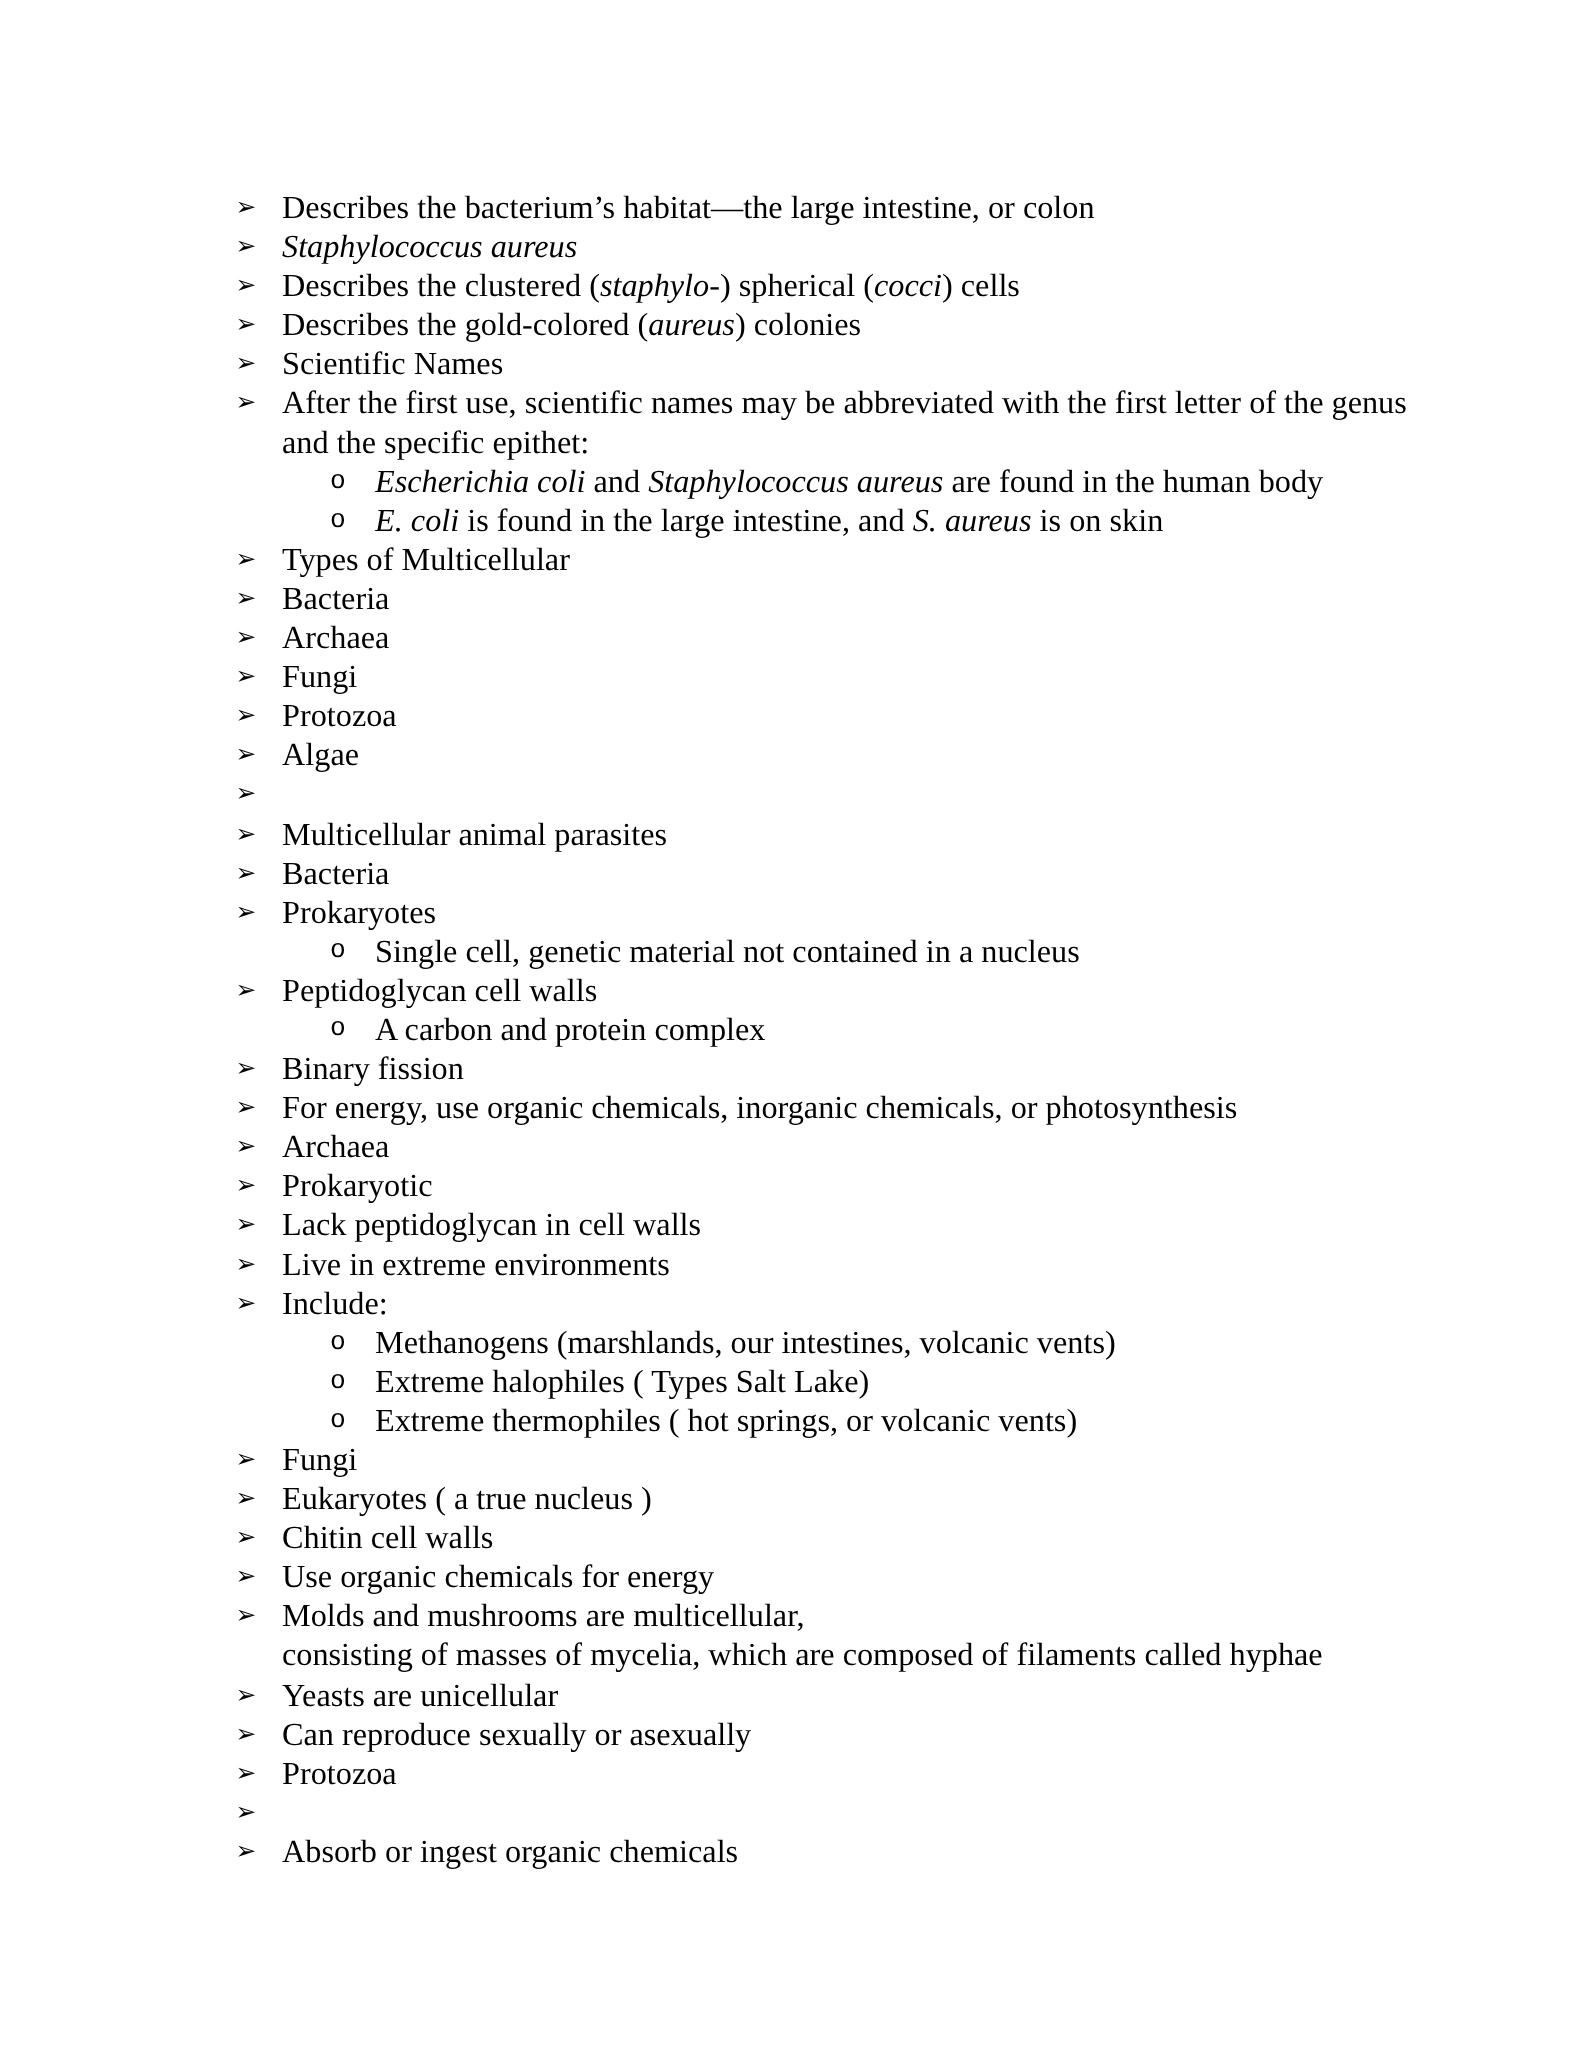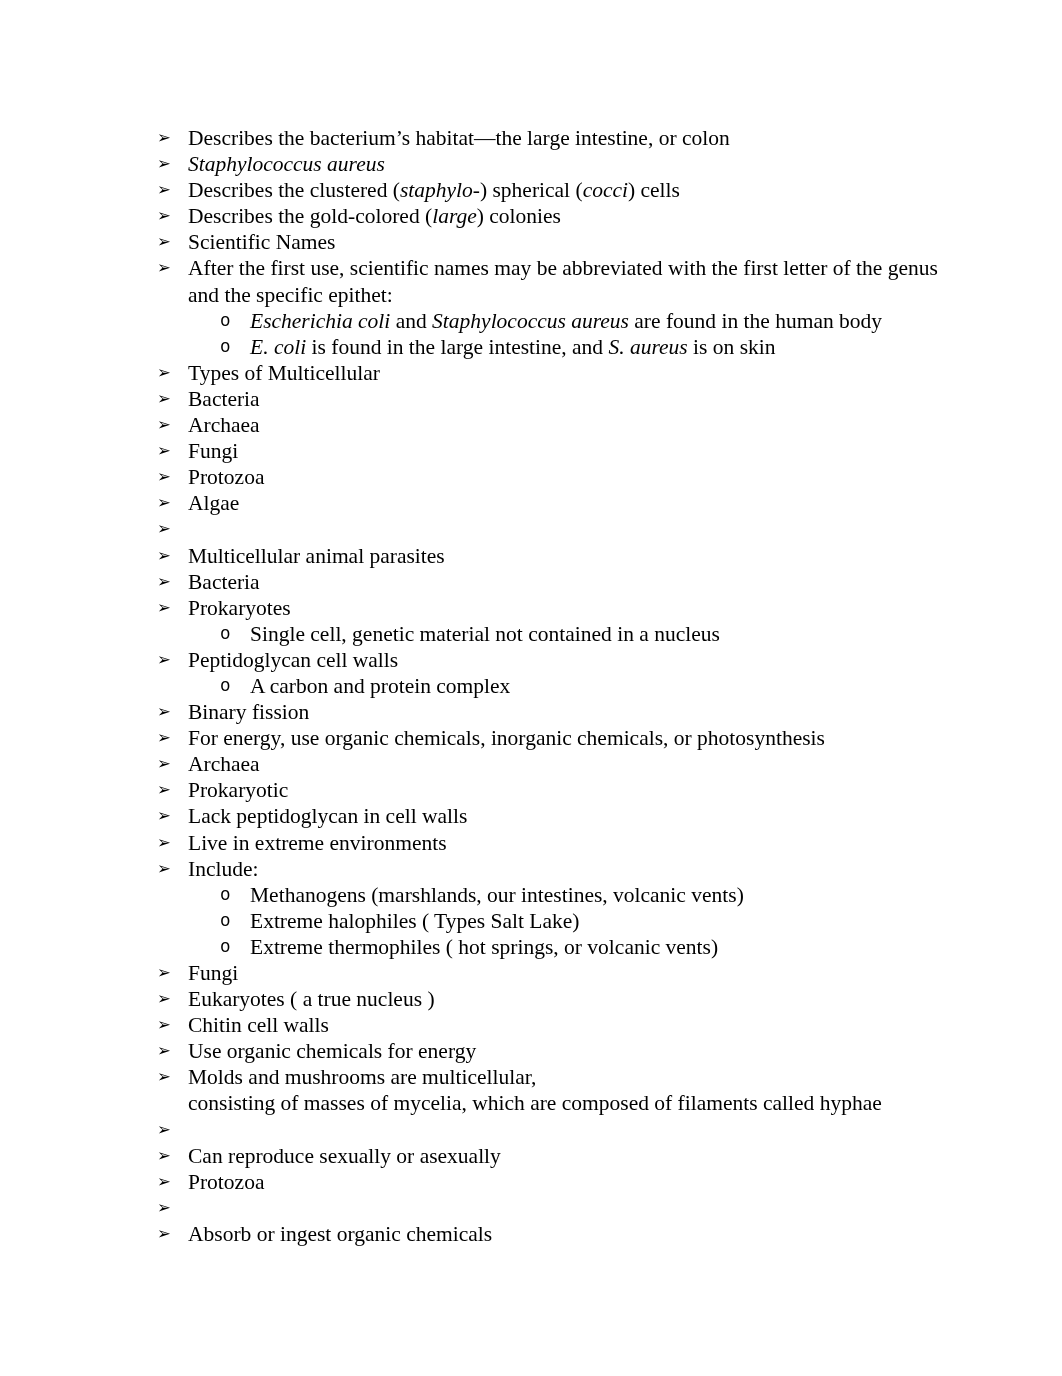"large" i { text: large -> aureus }
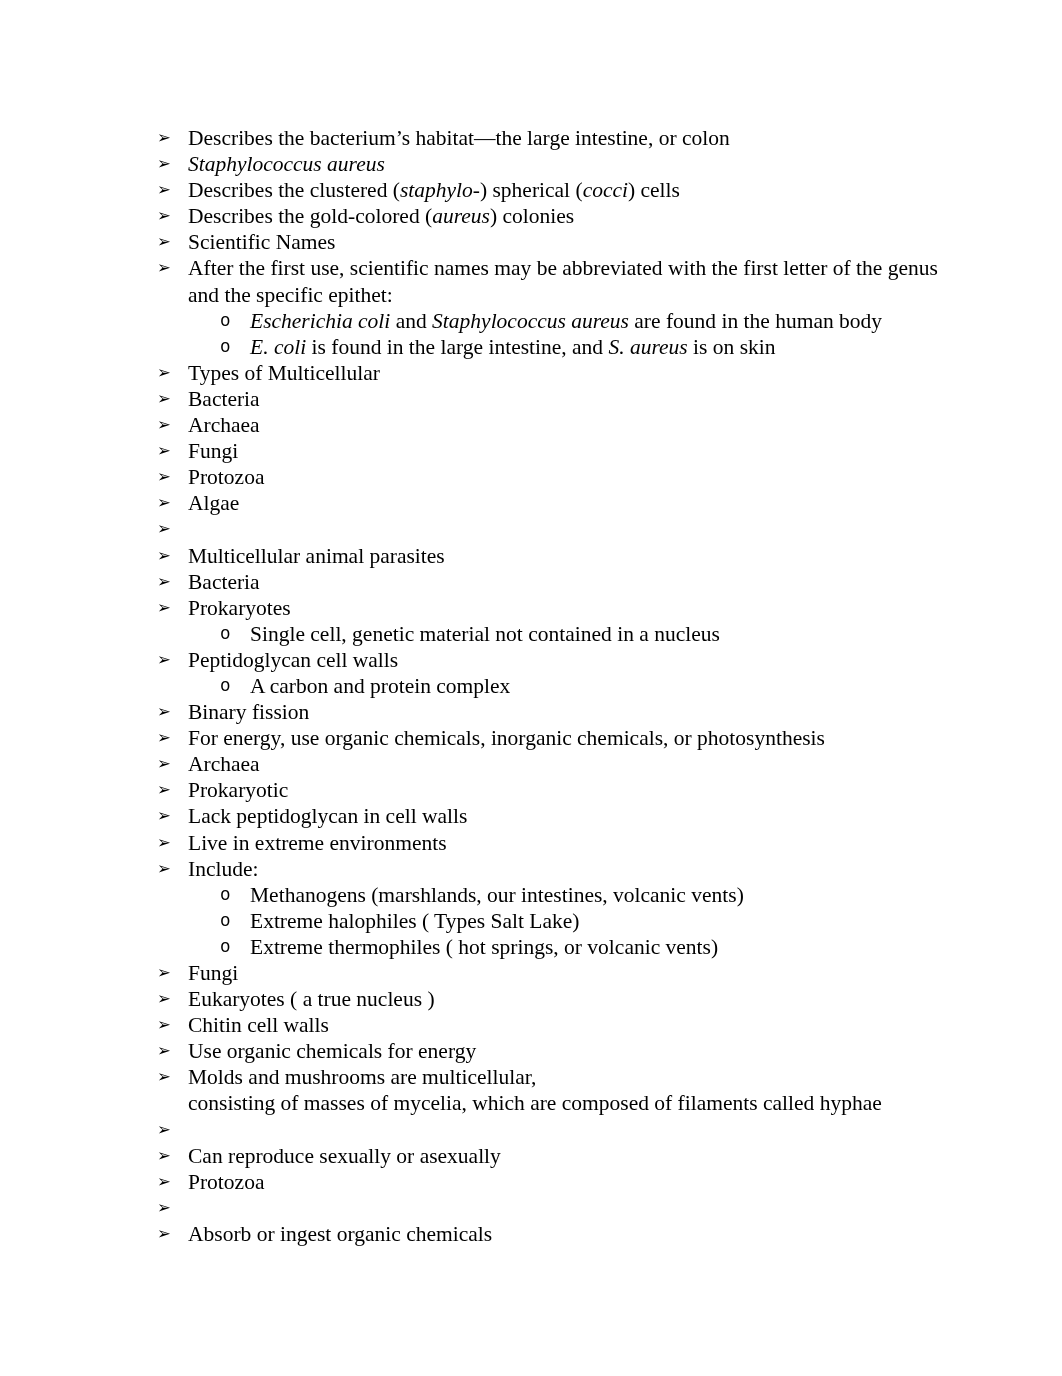"Yeasts are unicellular" span.text { html: none -> <span>Yeasts are unicellular</span> }
